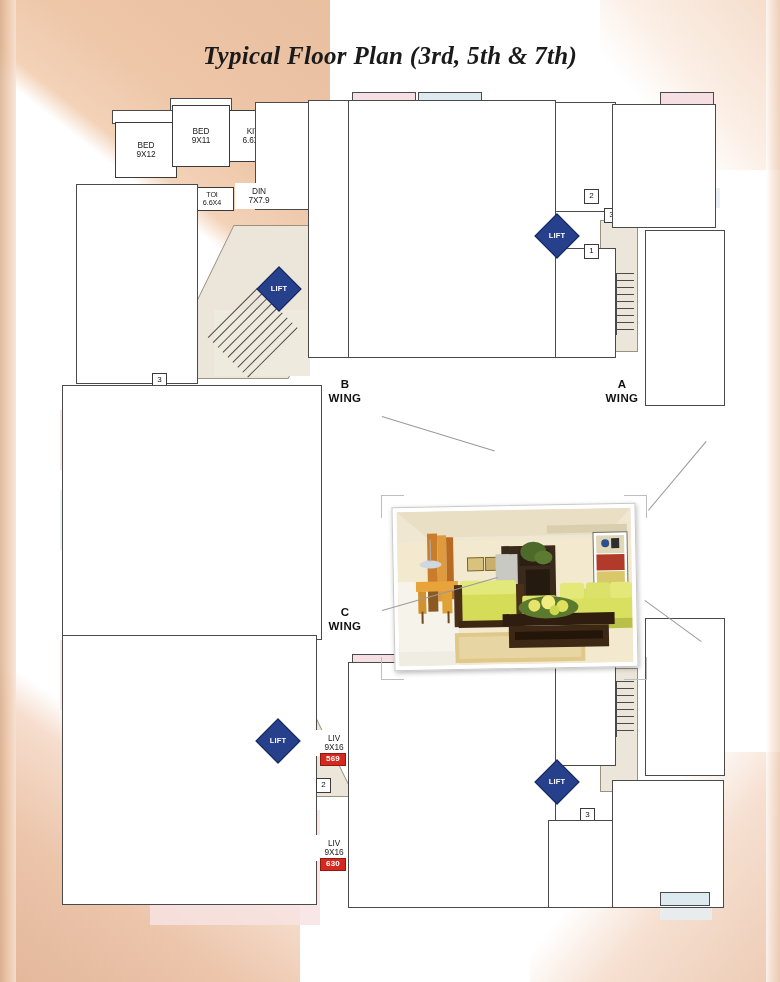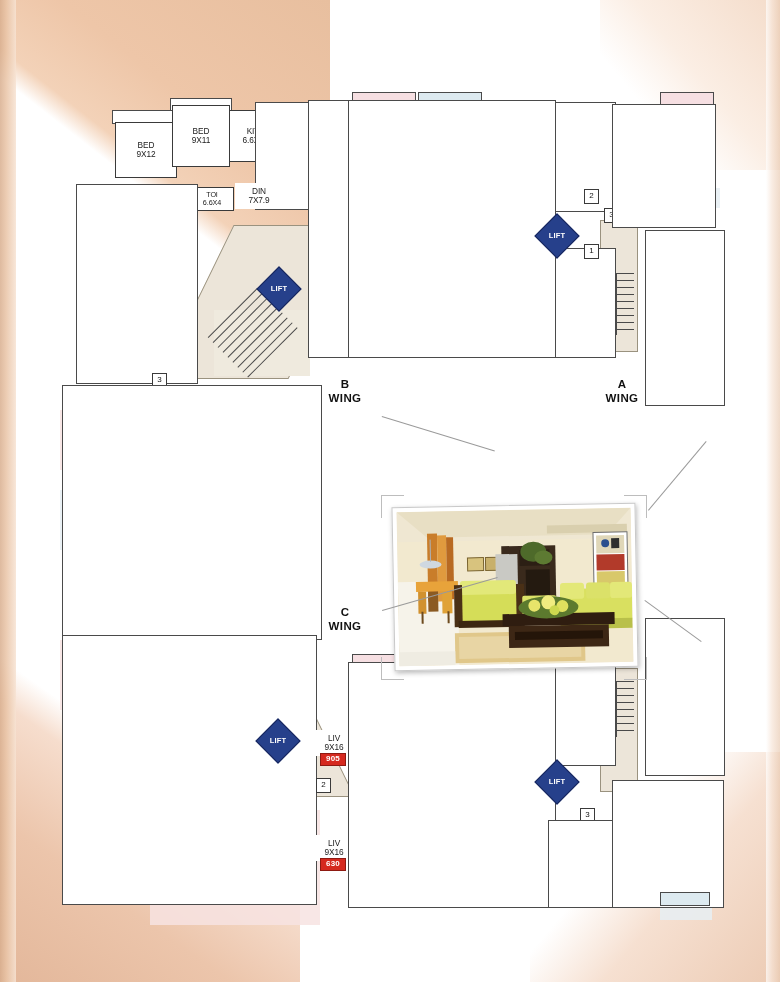"Typical Floor Plan (3rd, 5th" div { html: none -> <div>Typical Floor Plan (3rd, 5th &amp; 7th)</div> }
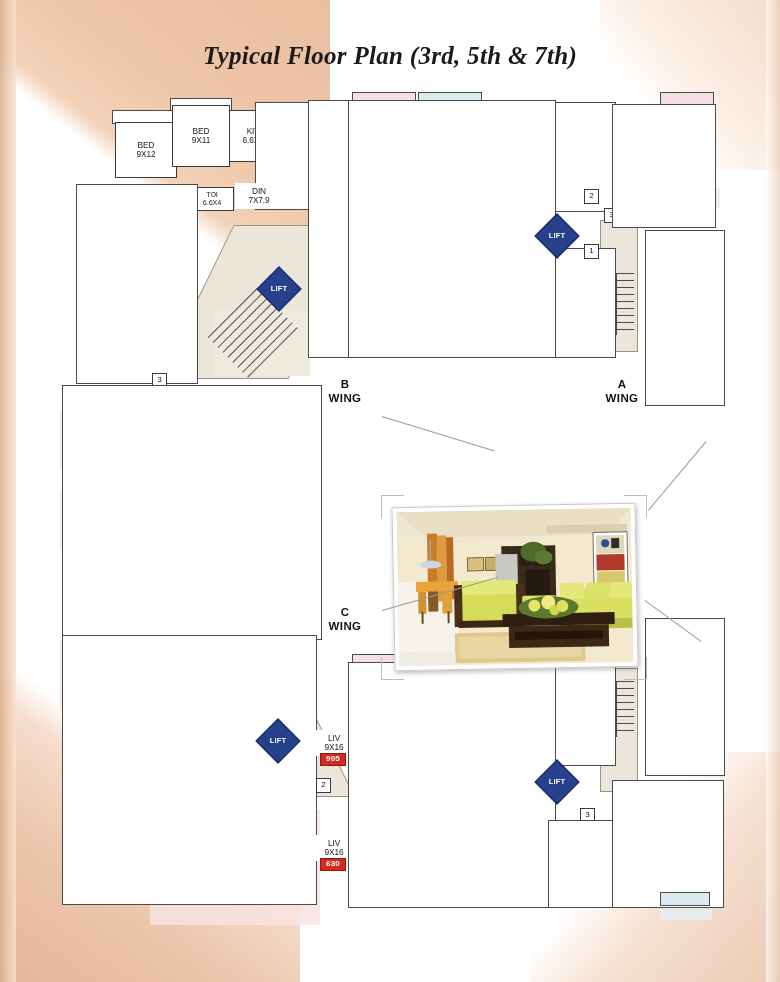"905" div.area { text: 905 -> 569 }
